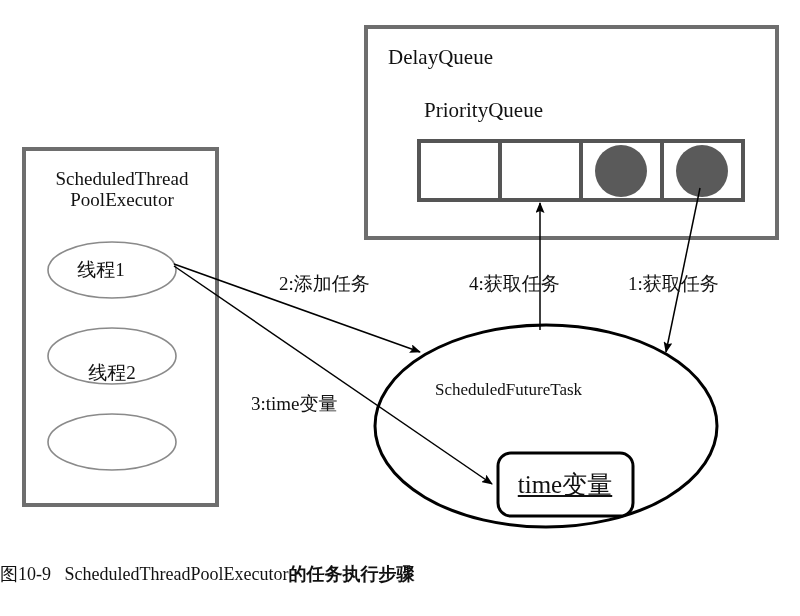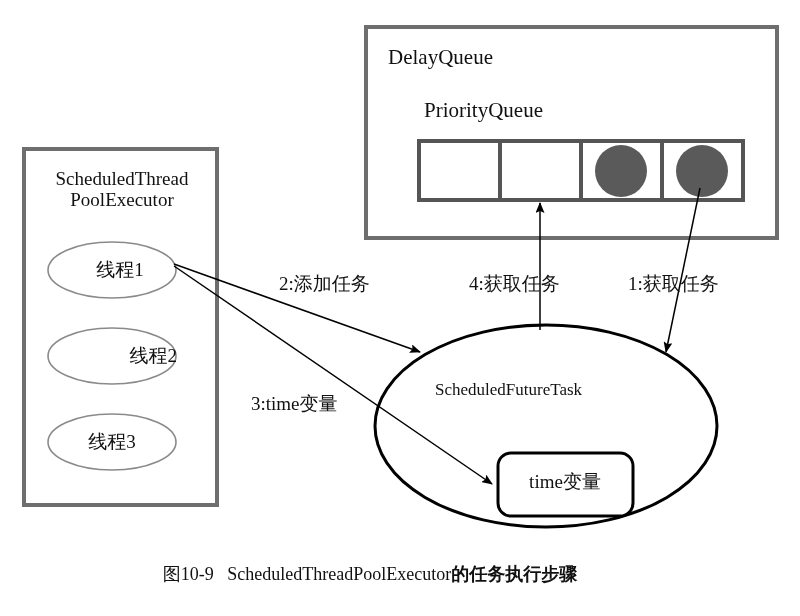"线程1" .thread1 { left: 55px -> 36px }
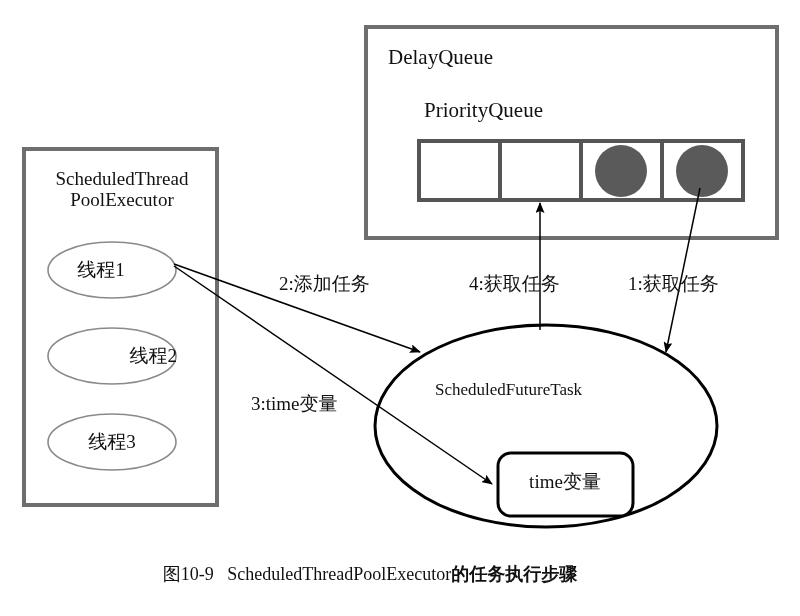"线程2" .thread2 { text-align: right -> none; top: 345px -> 362px }
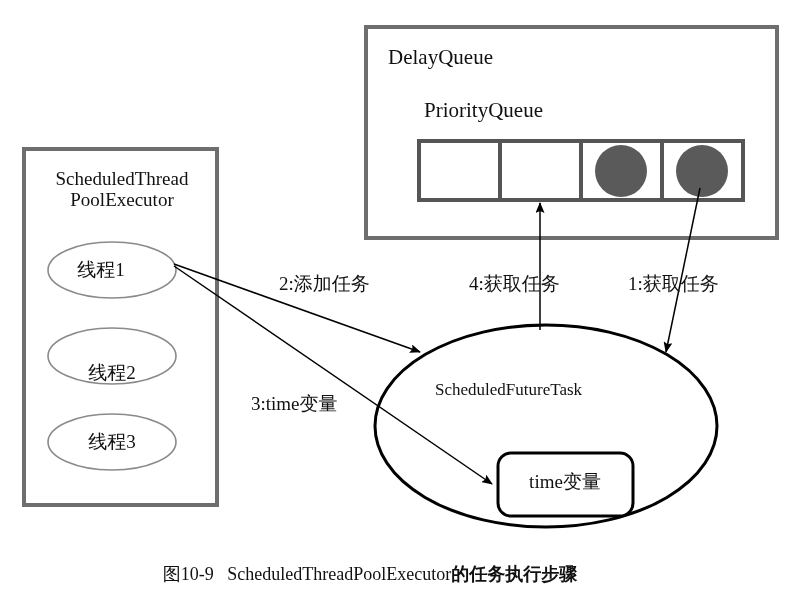"线程3" div.lbl { html: <div>线程3</div> -> none }
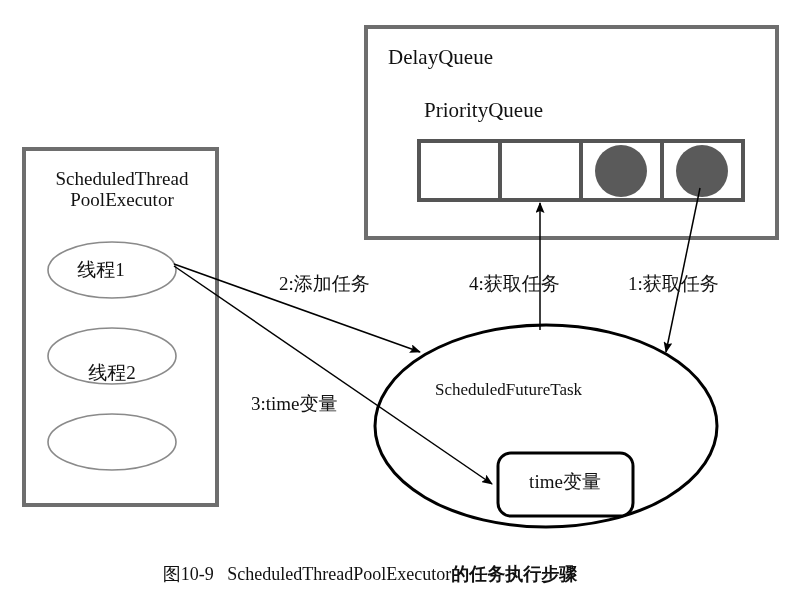"time变量" .timevar-lbl { font-size: 19px -> 25px; text-decoration: none -> underline }
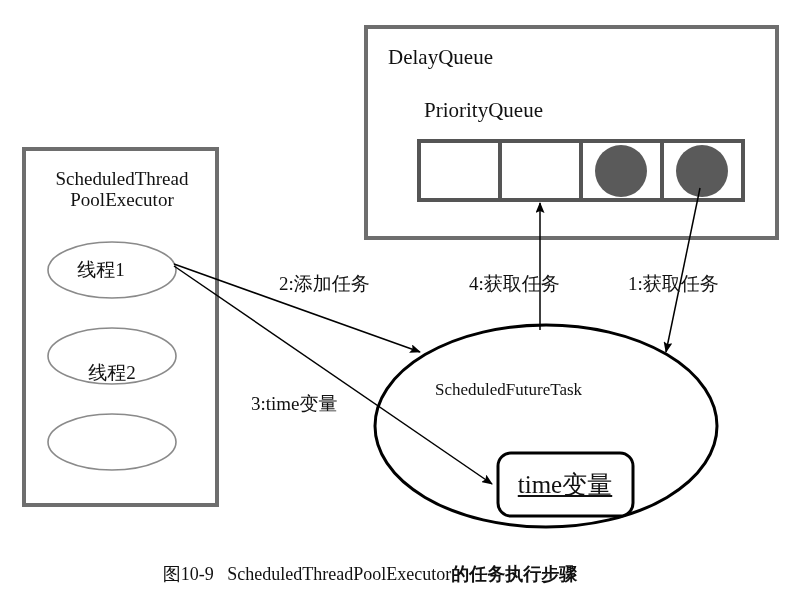"图10-9 ScheduledThreadPoolExecutor的任务执行步骤" .caption { text-align: center -> left }
